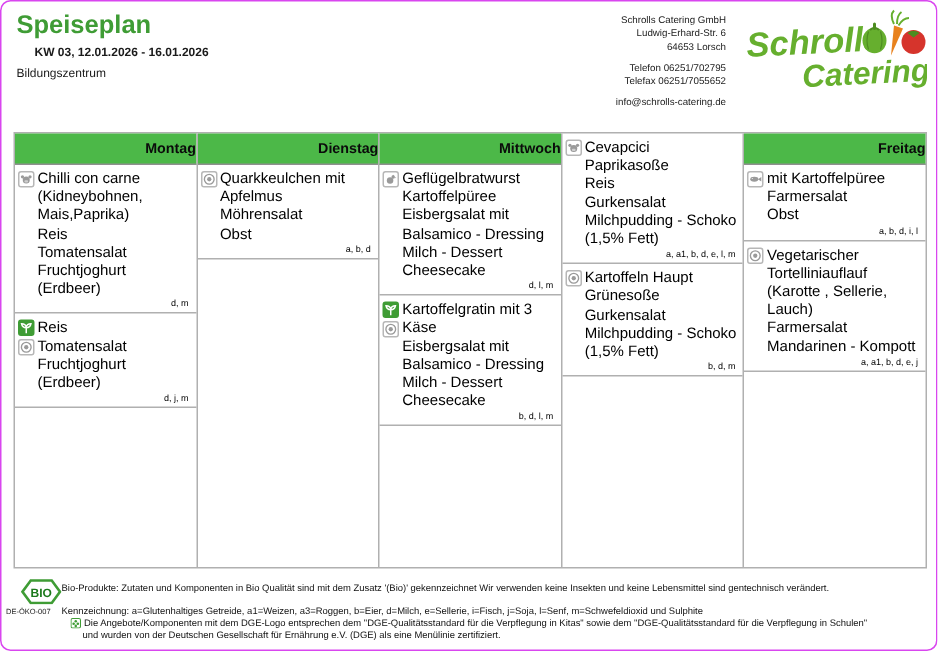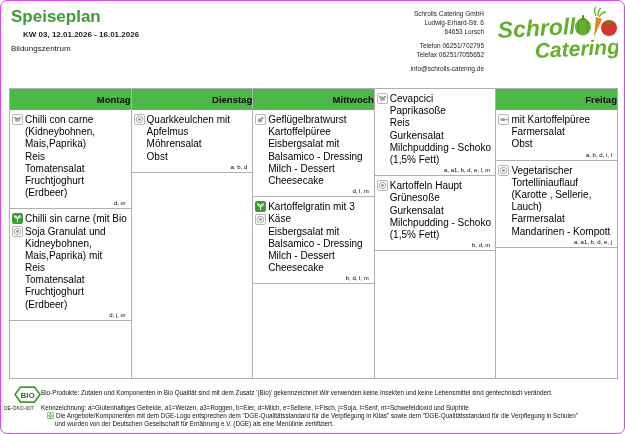"Chilli sin carne (mit Bio" div { html: <div>Chilli sin carne (mit Bio Soja Granulat und Kidneybohnen, Mais,Paprika) mit</div> -> none }
